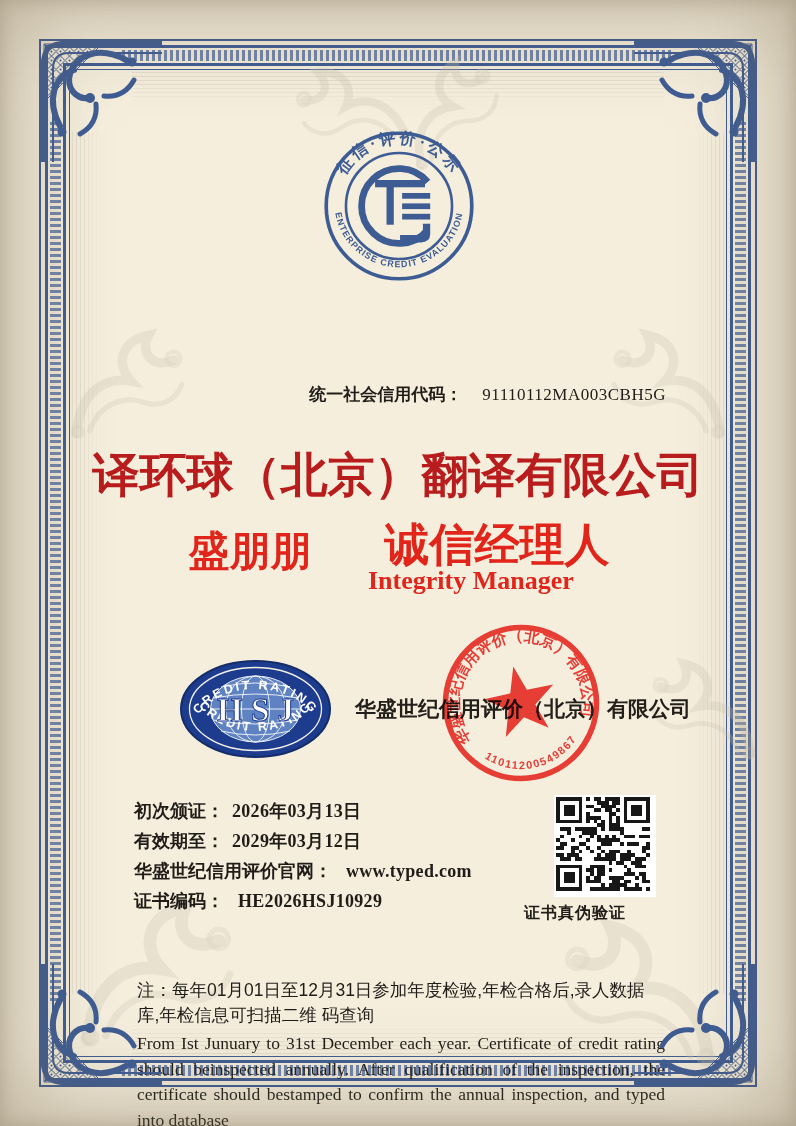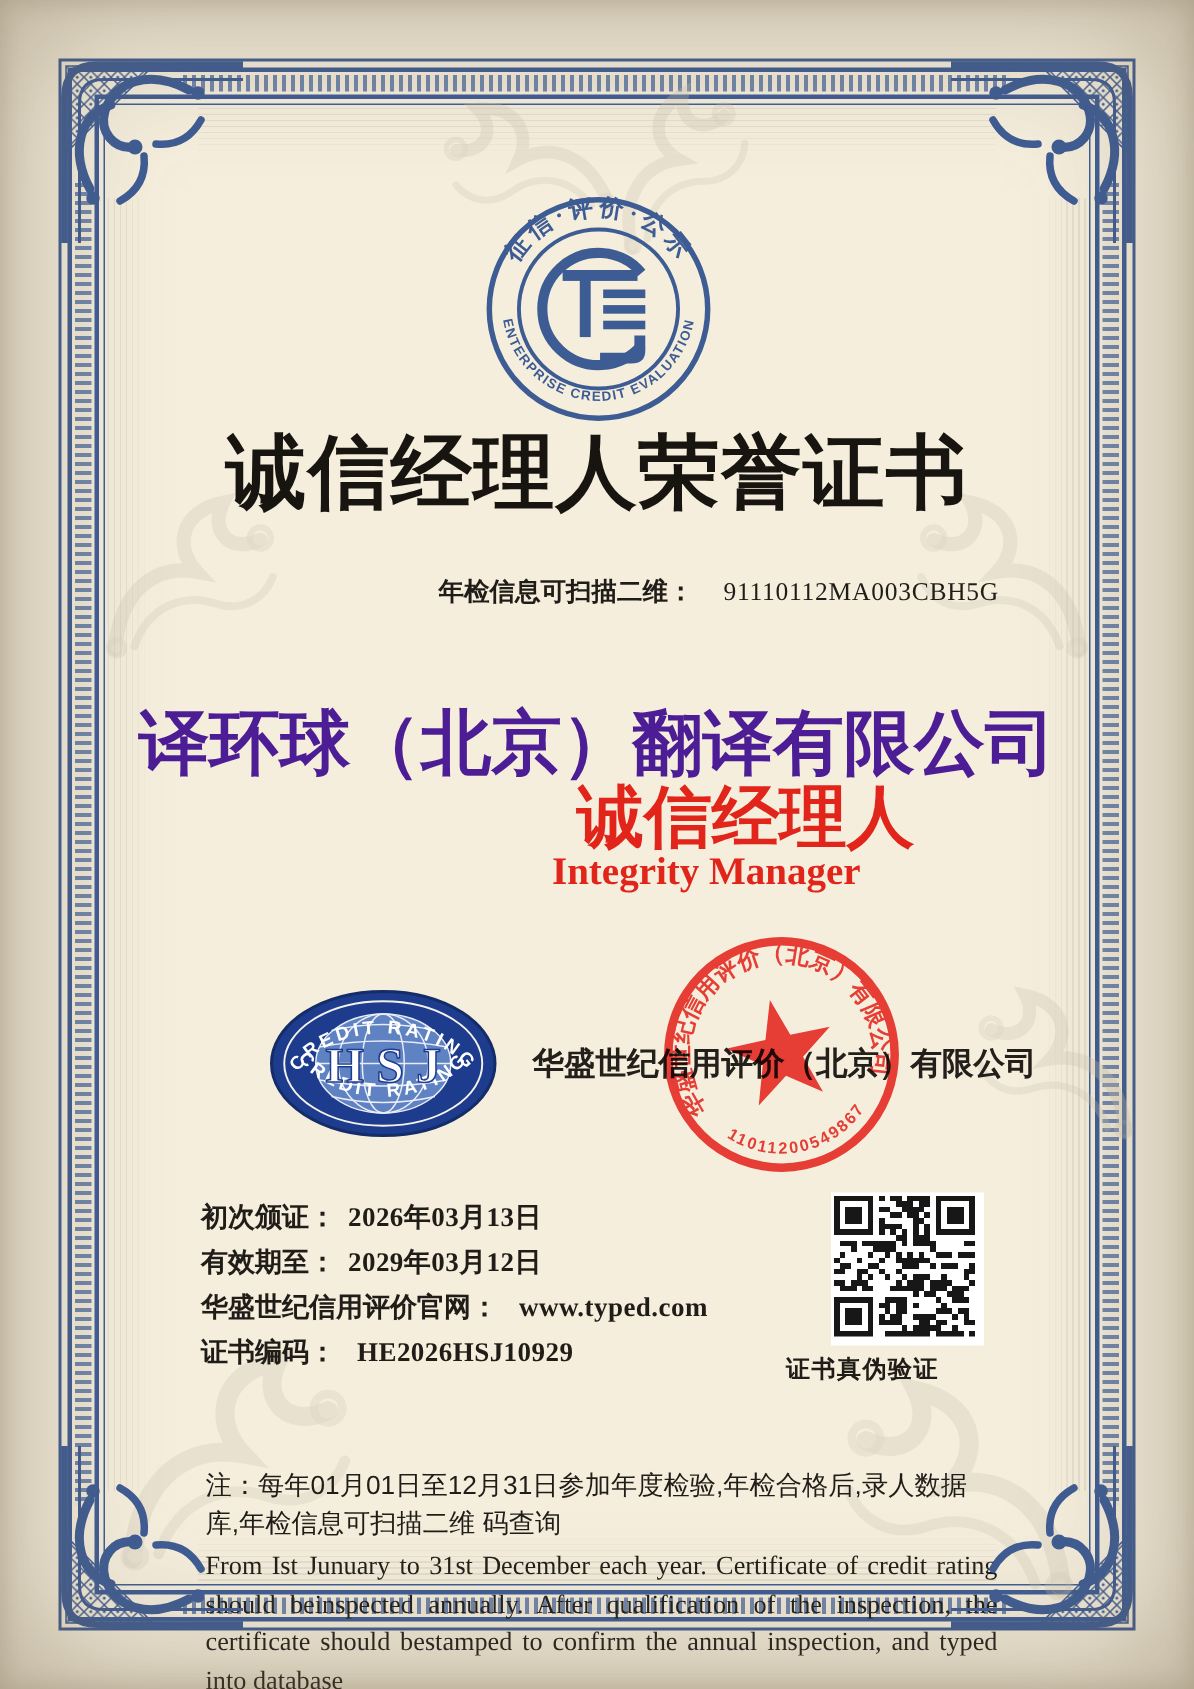"诚信经理人荣誉证书" div.abs { html: <div>诚信经理人荣誉证书</div> -> none }
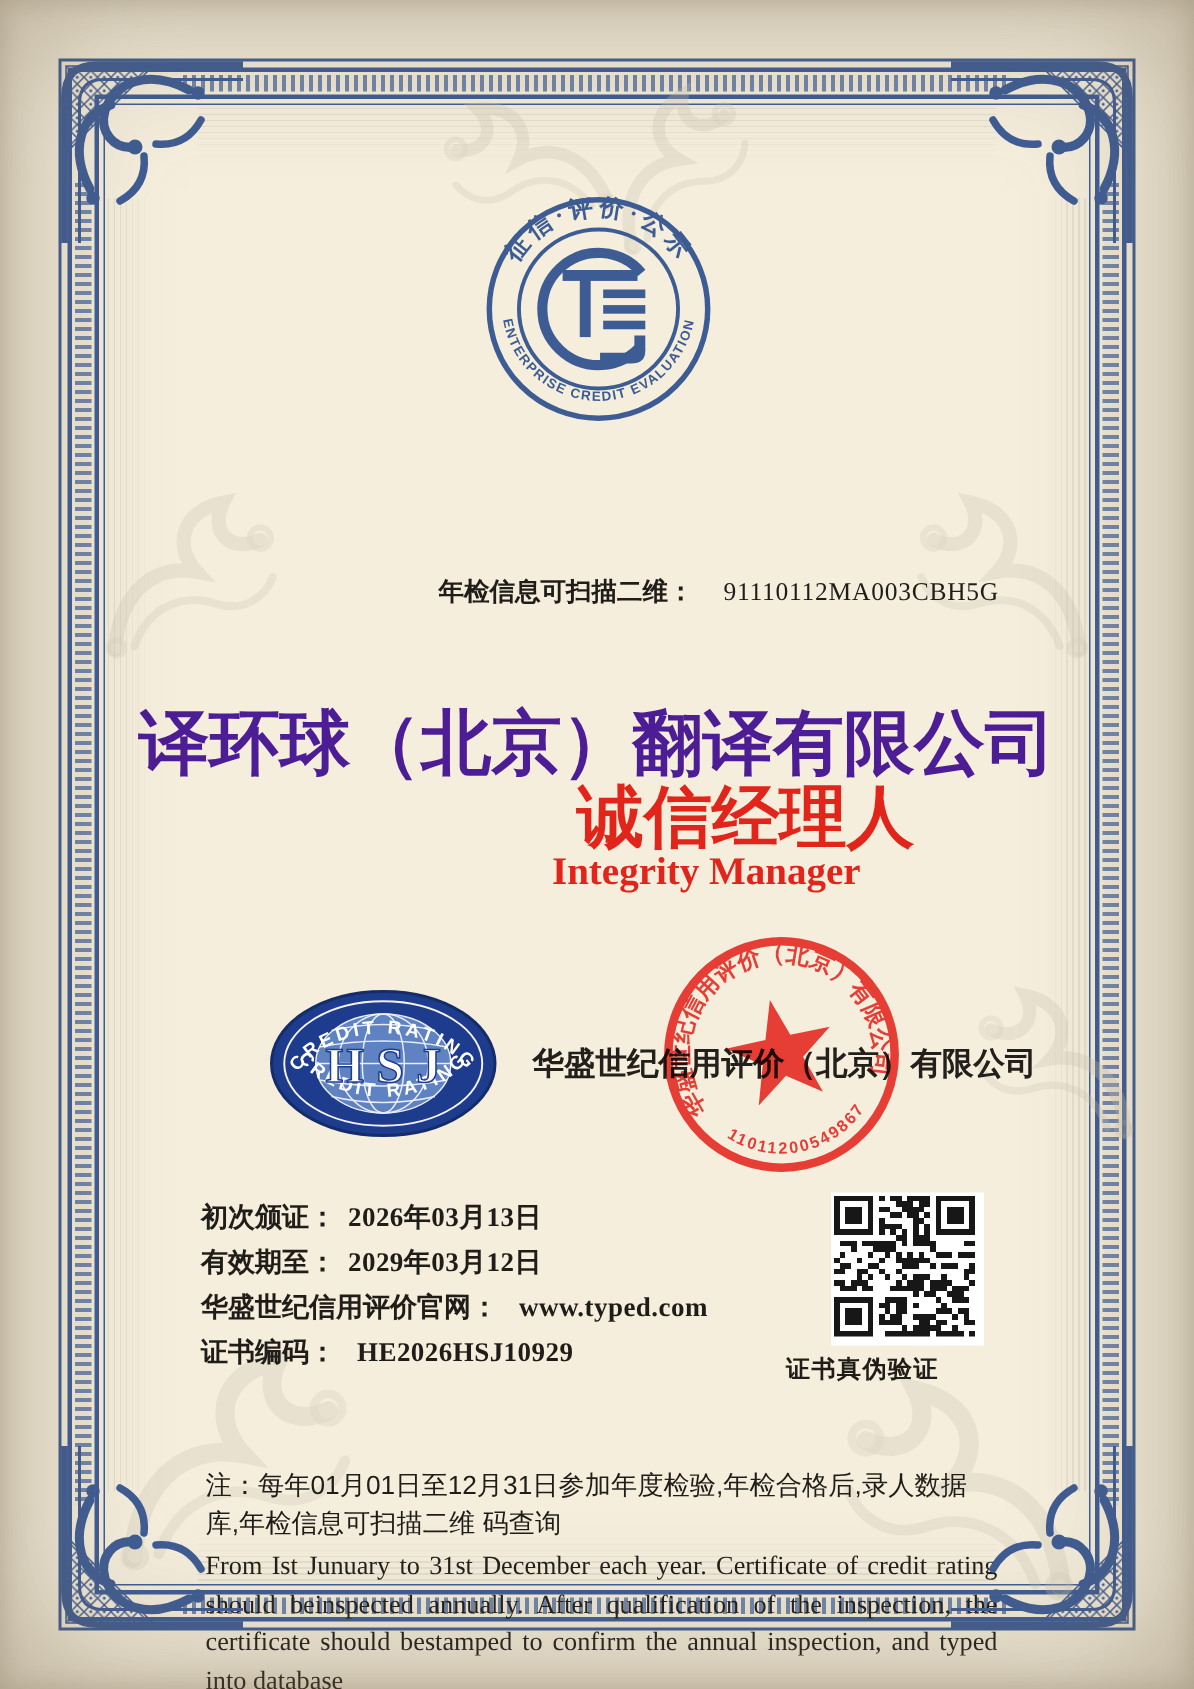"年检信息可扫描二维：" span.lbl { text: 年检信息可扫描二维 -> 统一社会信用代码 }
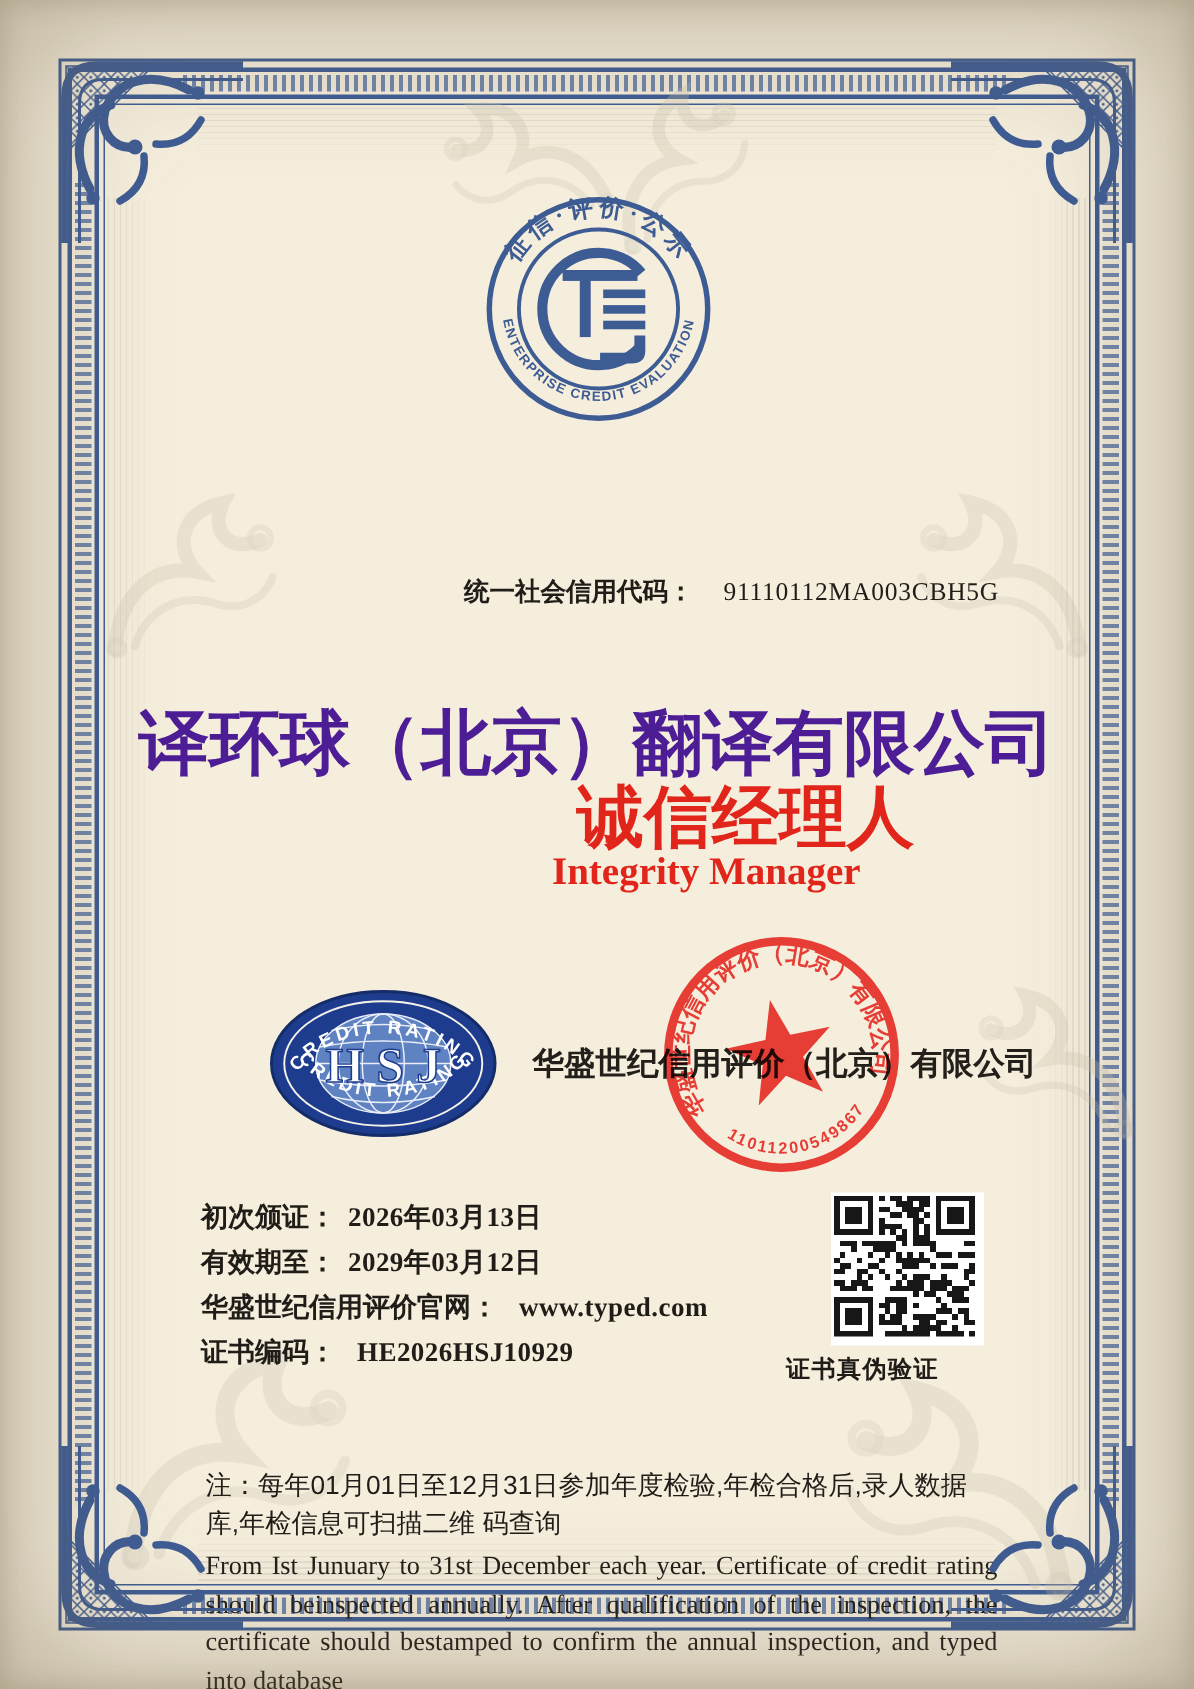"译环球（北京）翻译有限公司" .company { color: #4c1d95 -> #b91c1c; top: 464px -> 444px }
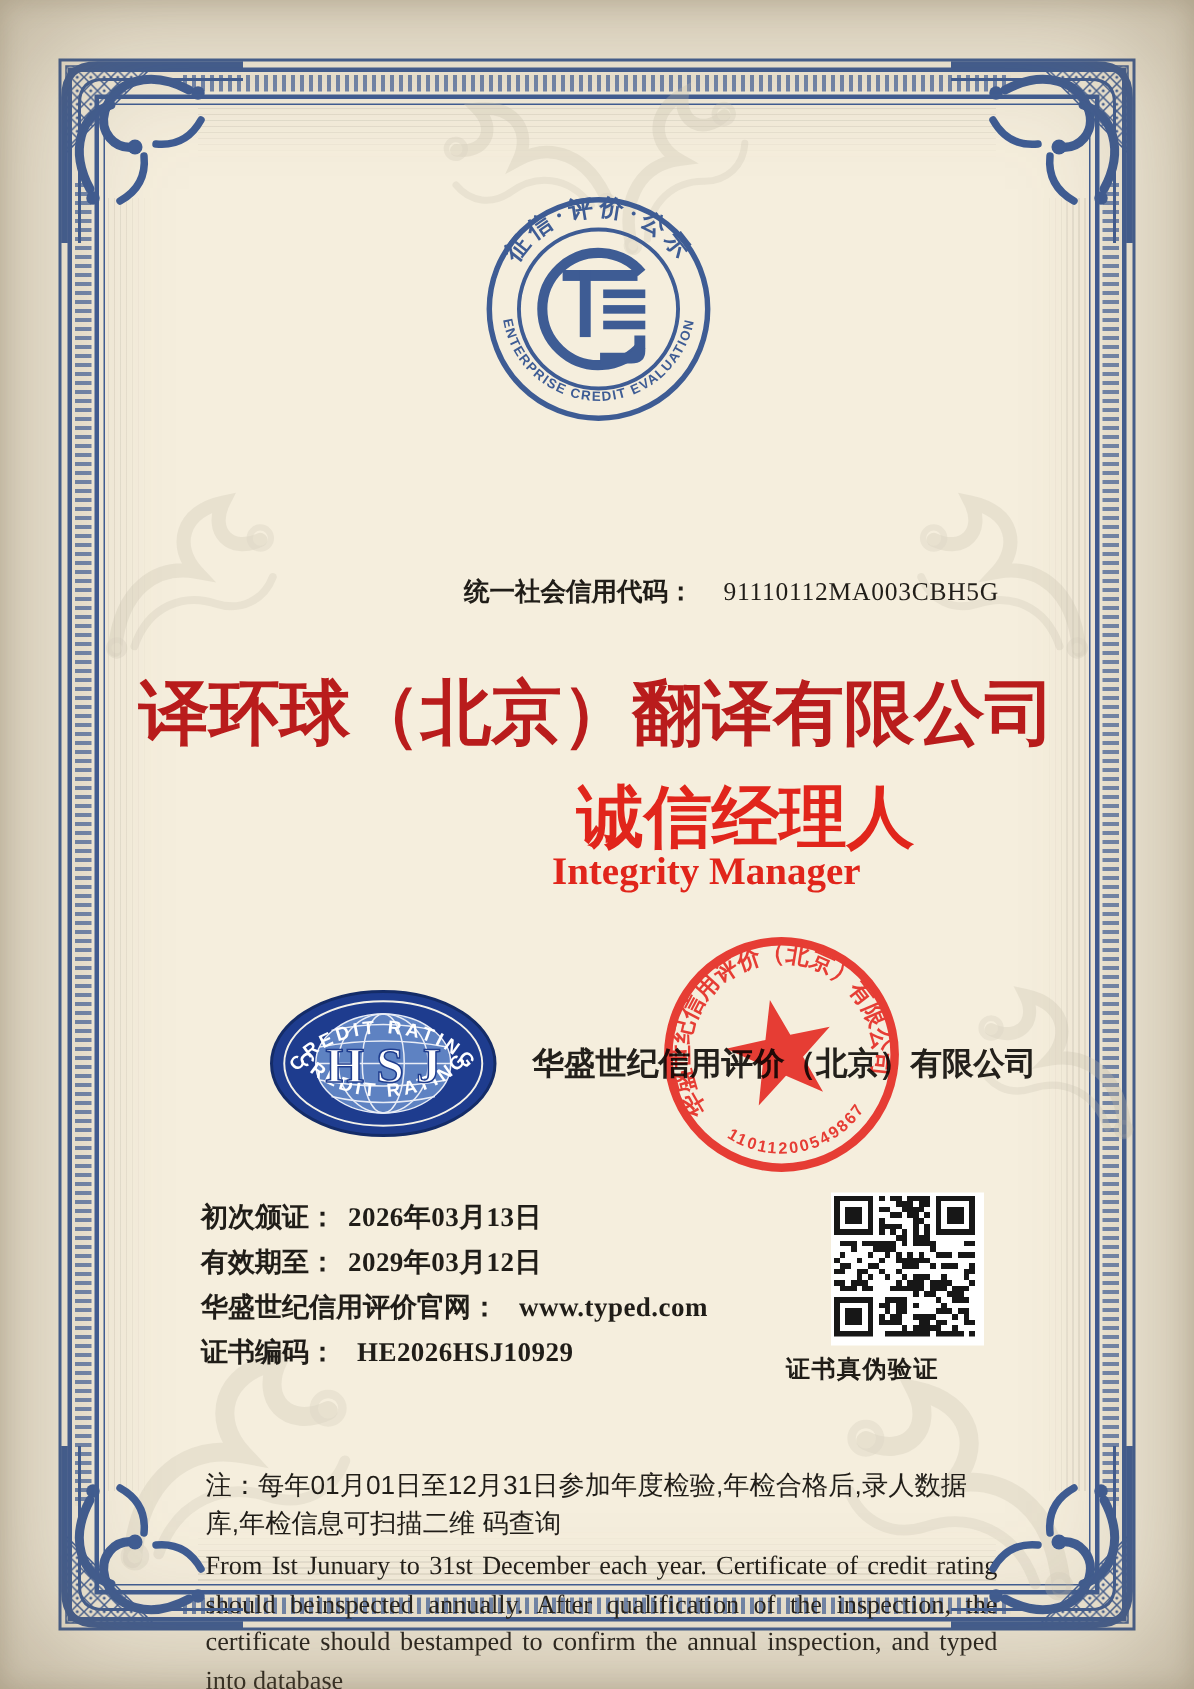"盛朋朋" div.abs { html: none -> <div>盛朋朋</div> }
